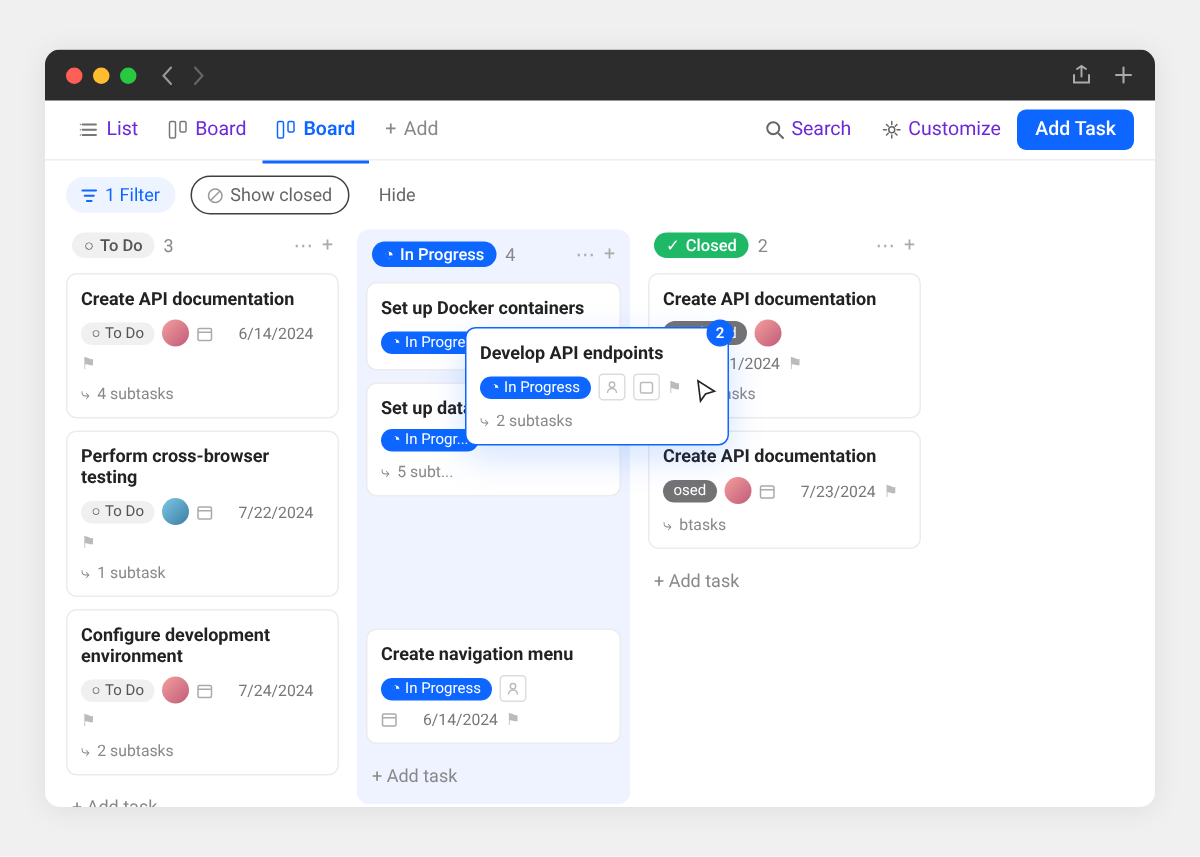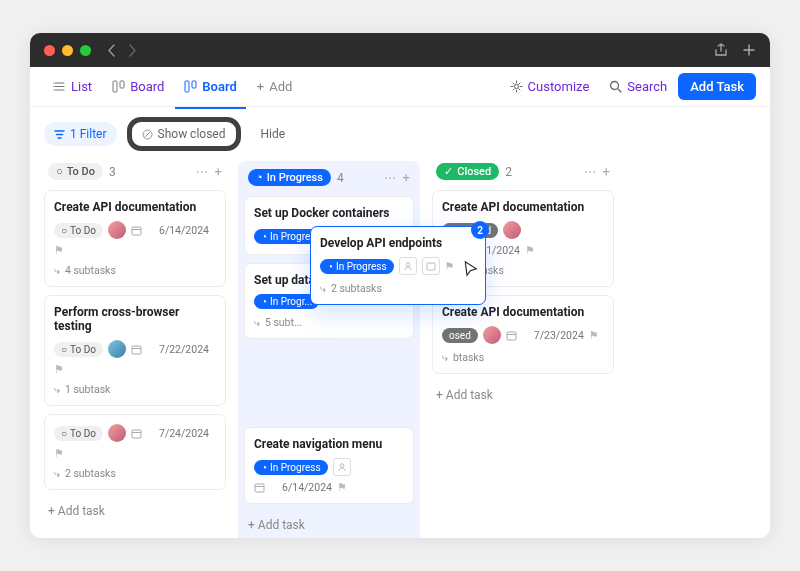"Customize" div.tabitem { order: before "Search" -> after "Search" }
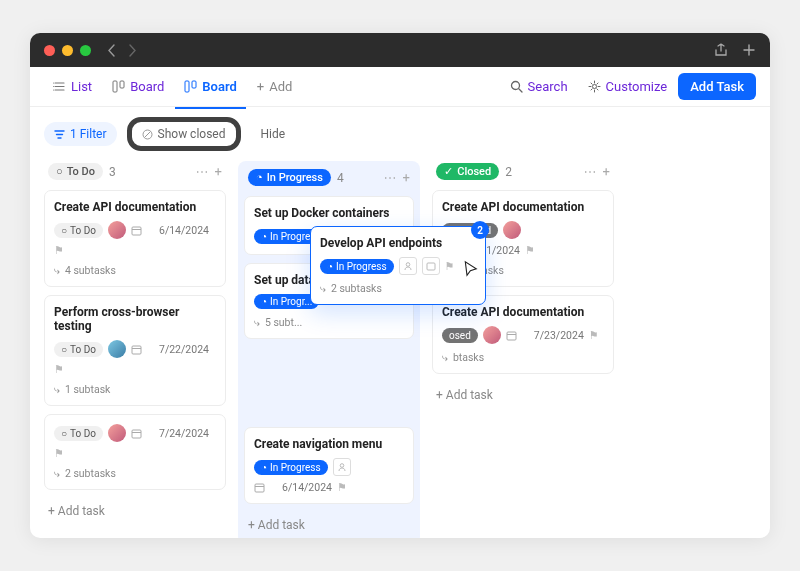"Show closed" .pill.closed { border: 5px solid #404040 -> 1px solid #404040 }
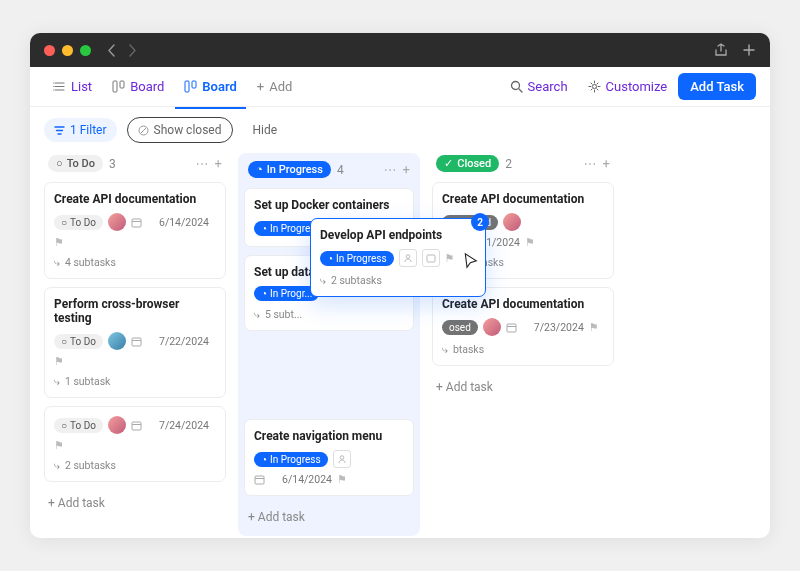"Configure development environment" div.cardtitle { html: none -> <div>Configure development environment</div> }
